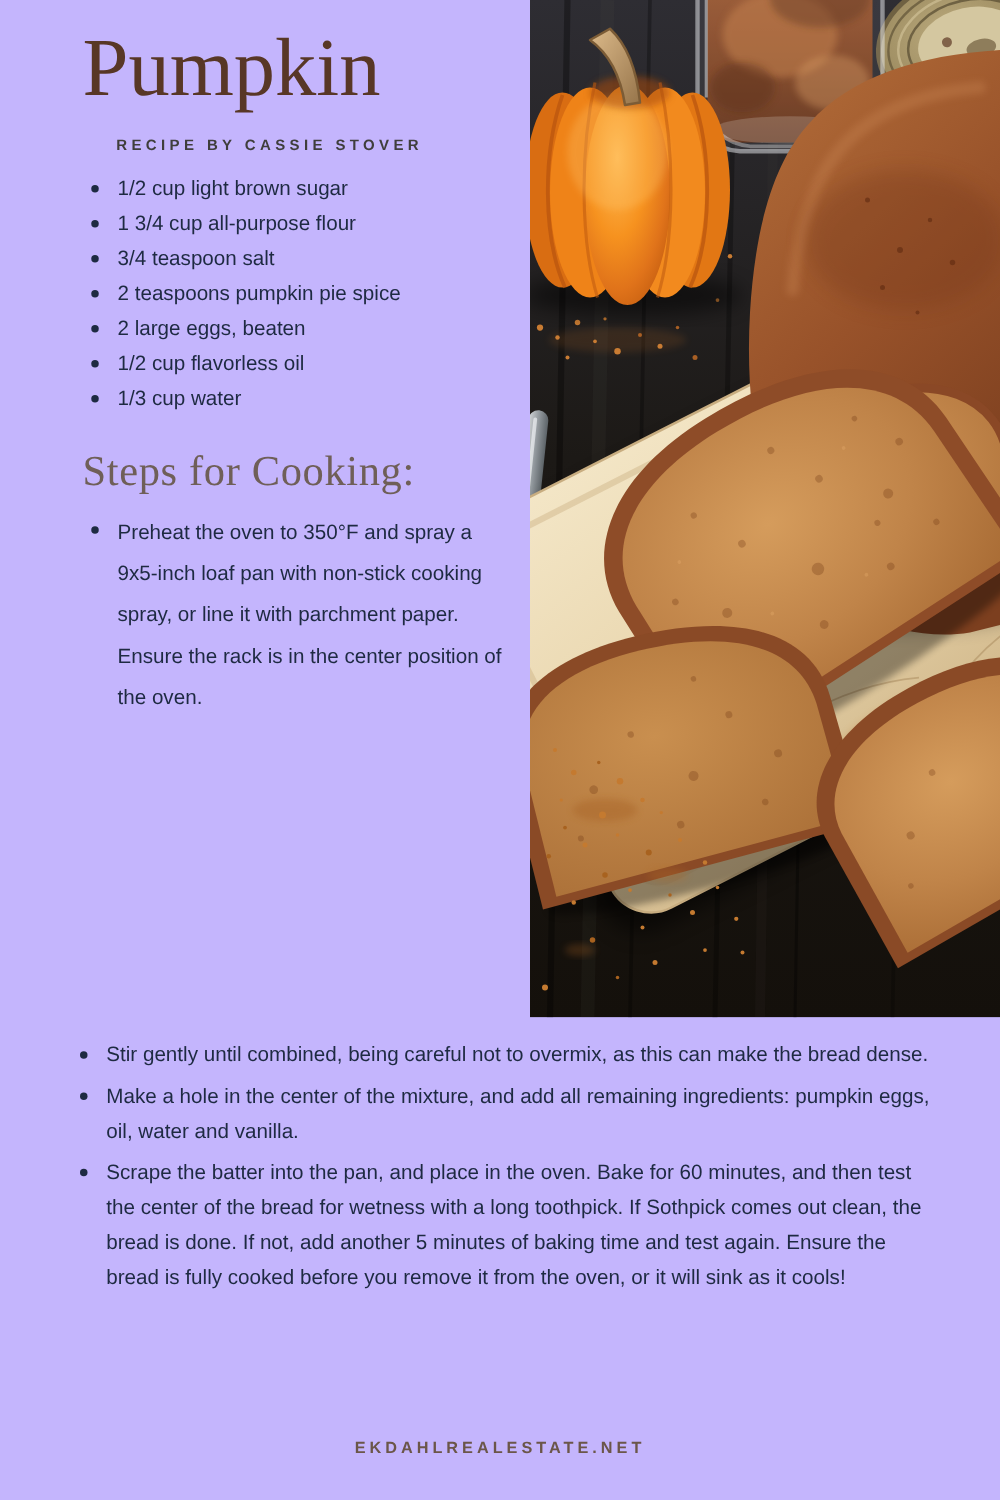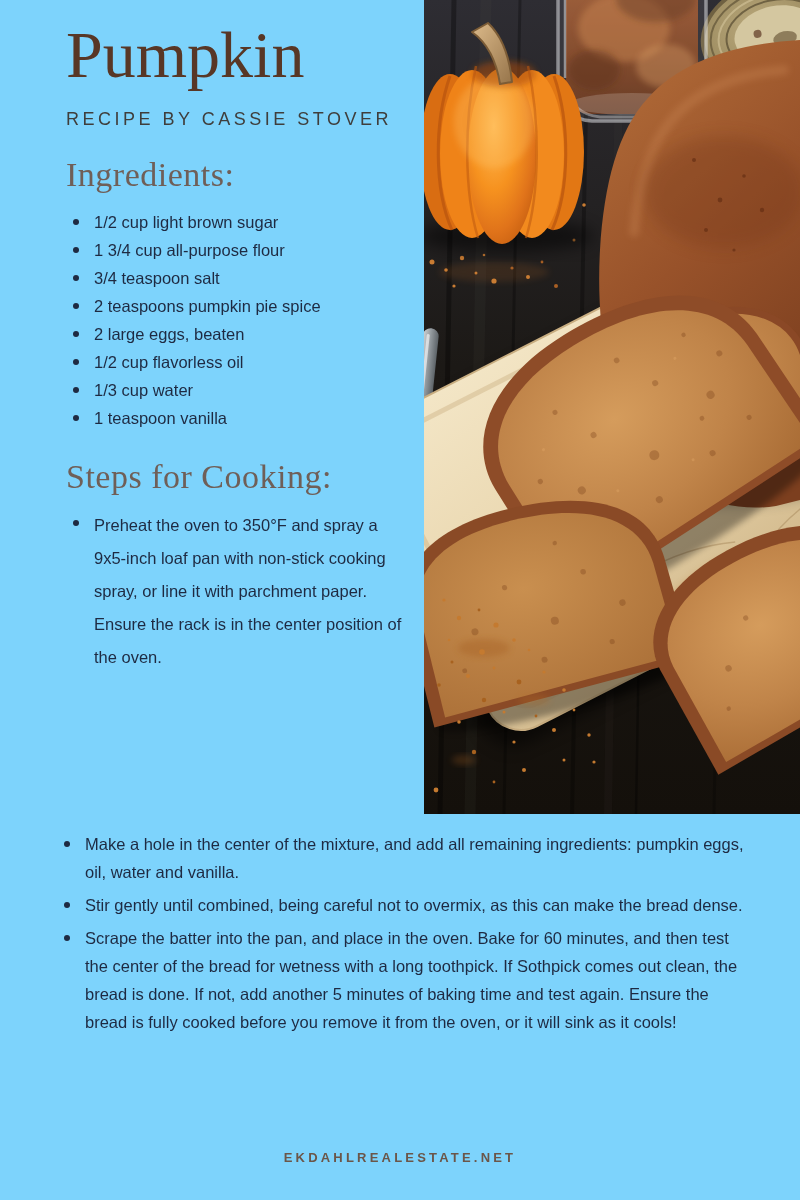"Pumpkin" .page { background: #7dd3fc -> #c4b5fd }
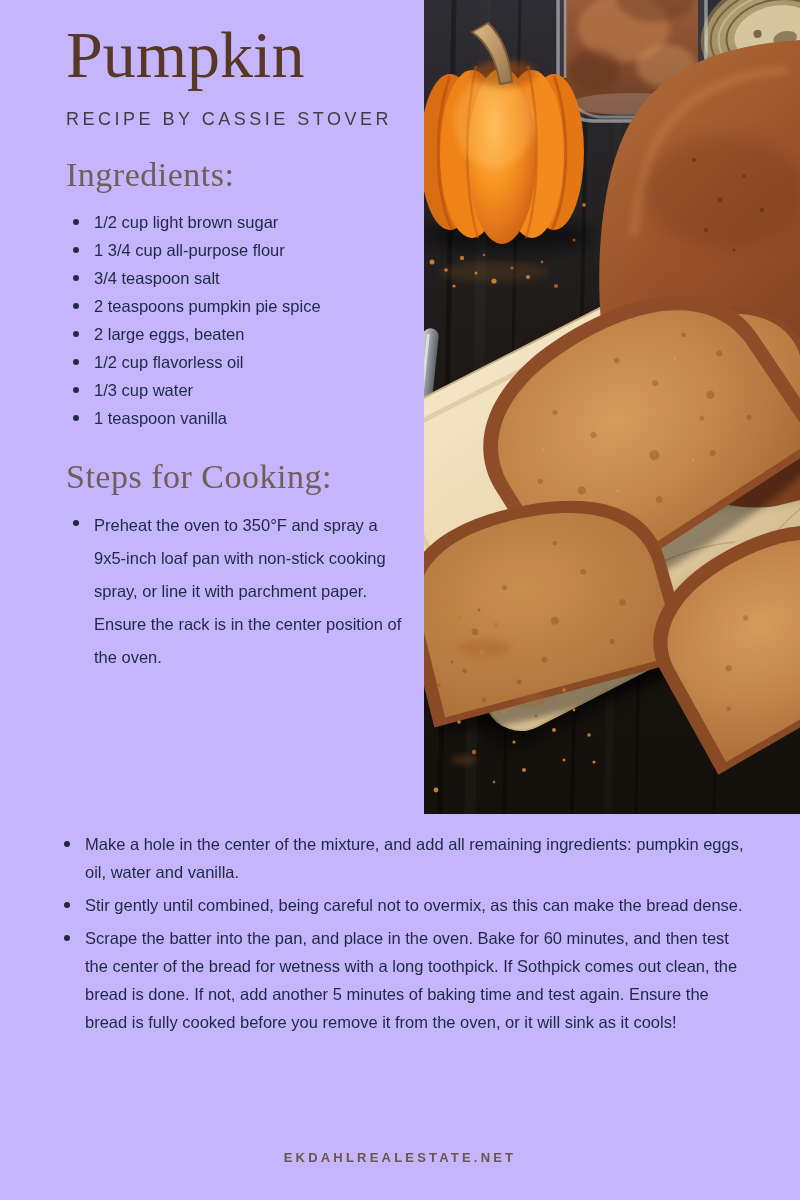"RECIPE BY CASSIE STOVER" .byline { font-size: 18px -> 12px; font-weight: normal -> bold; margin-left: none -> 27px }
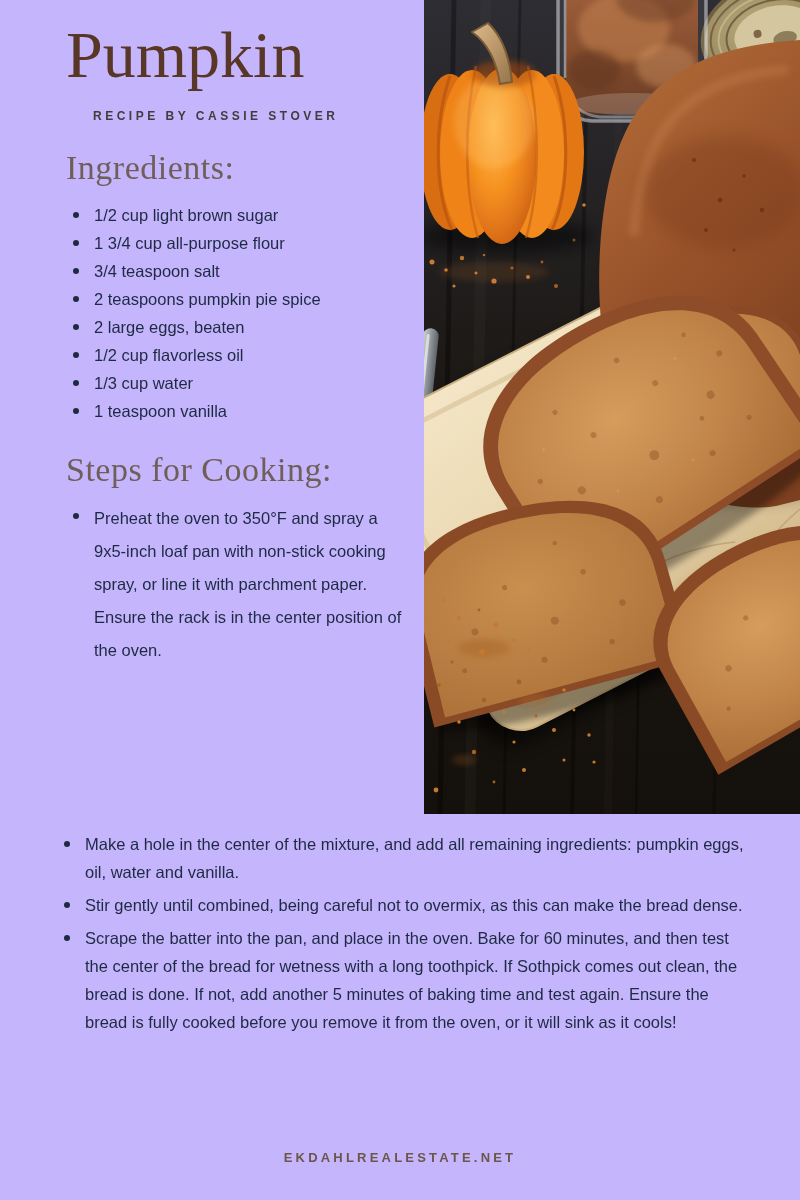"Ingredients:" h2.section-heading { html: <h2>Ingredients:</h2> -> none }
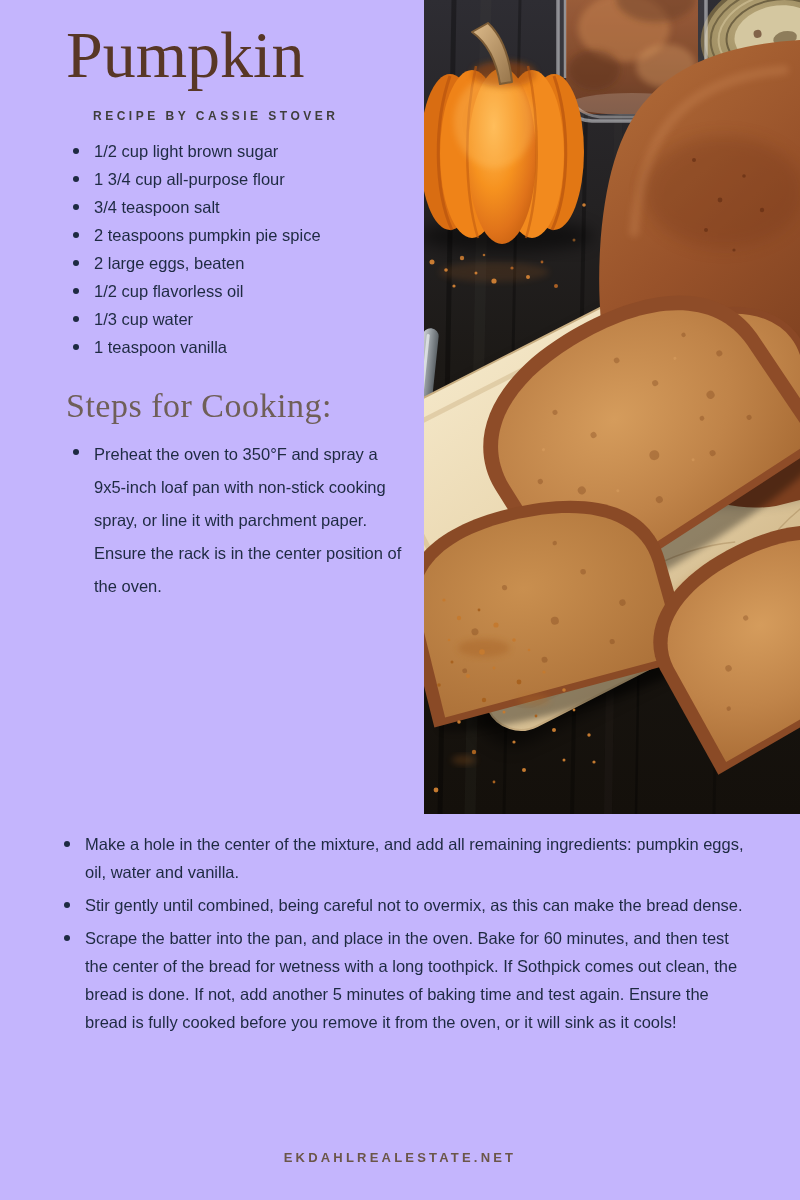"1 teaspoon vanilla" li { html: <li><span></span><span>1 teaspoon vanilla</span></li> -> none }
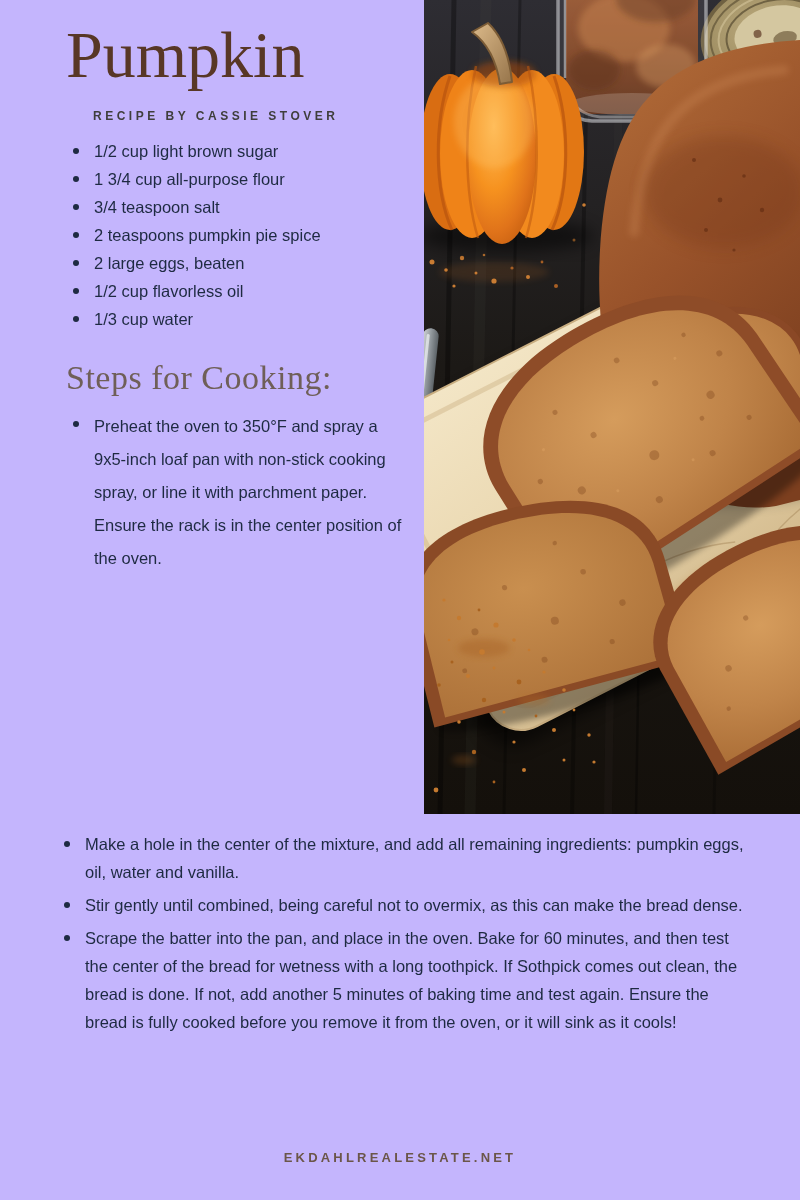"Make a hole in the" li { order: before "Stir gently until combined, being" -> after "Stir gently until combined, being" }
